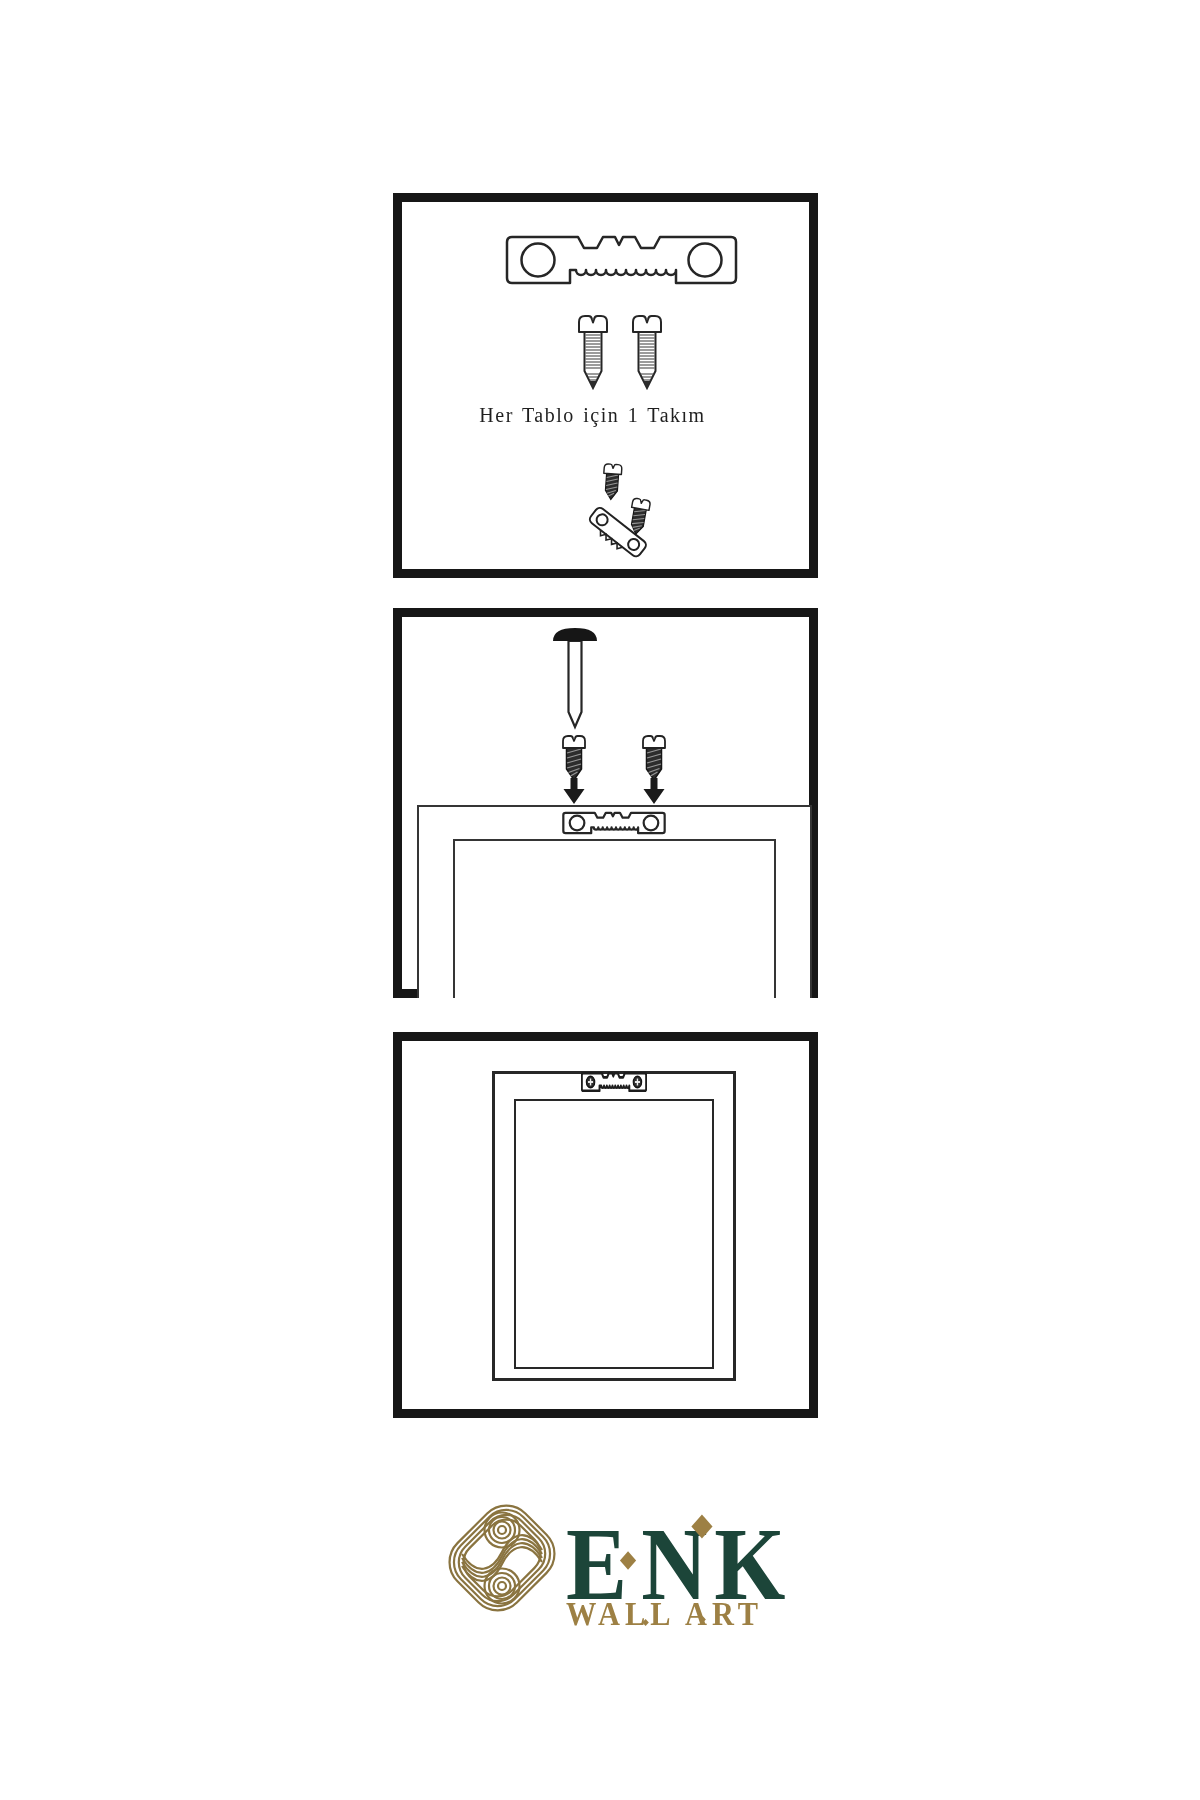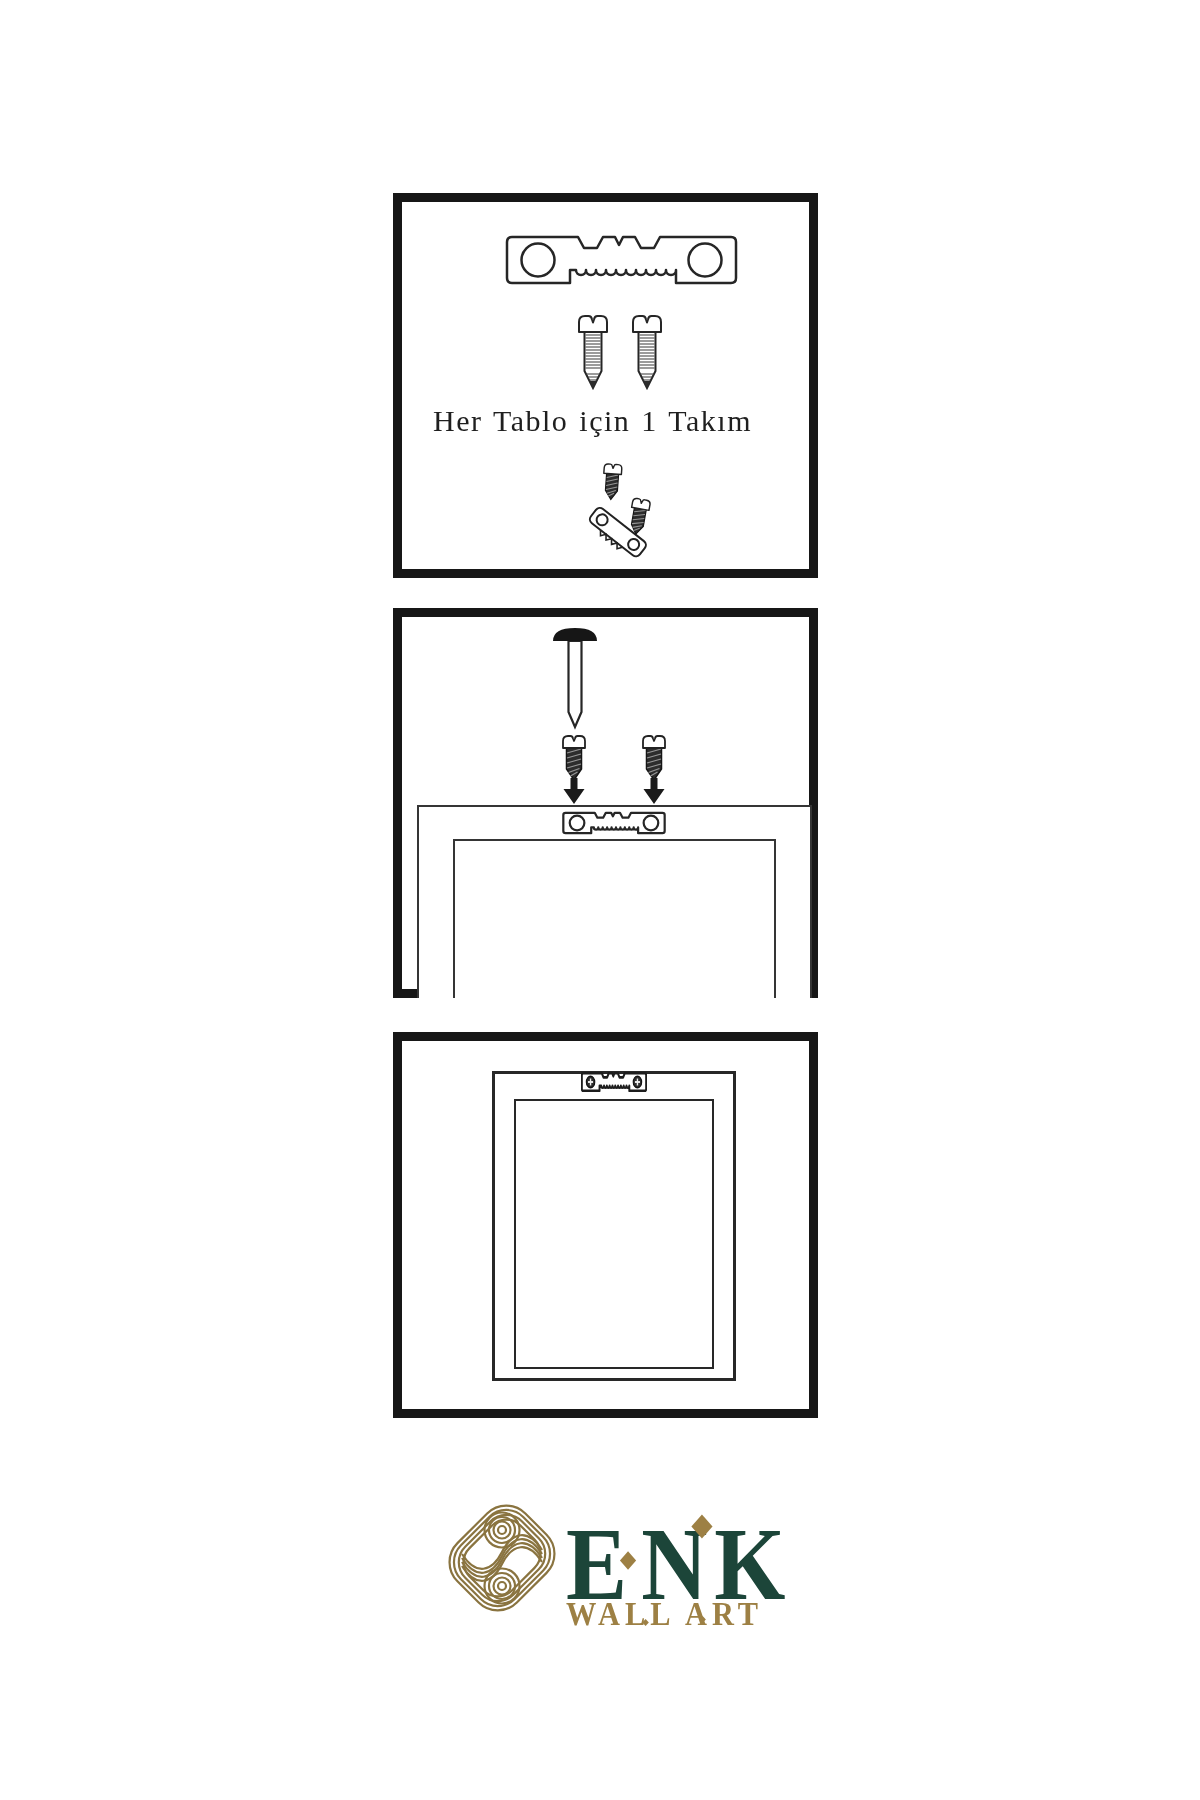"Her Tablo için 1 Takım" .caption { font-size: 30px -> 20px }
